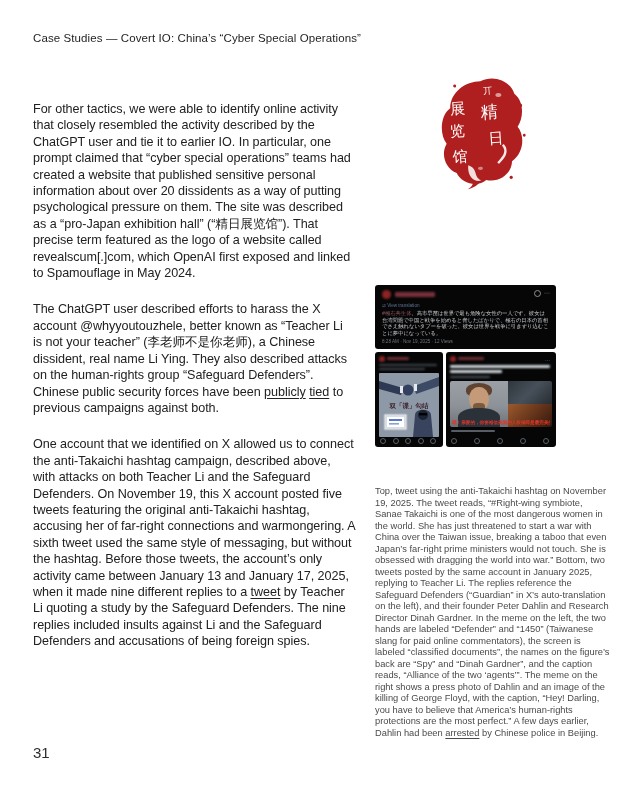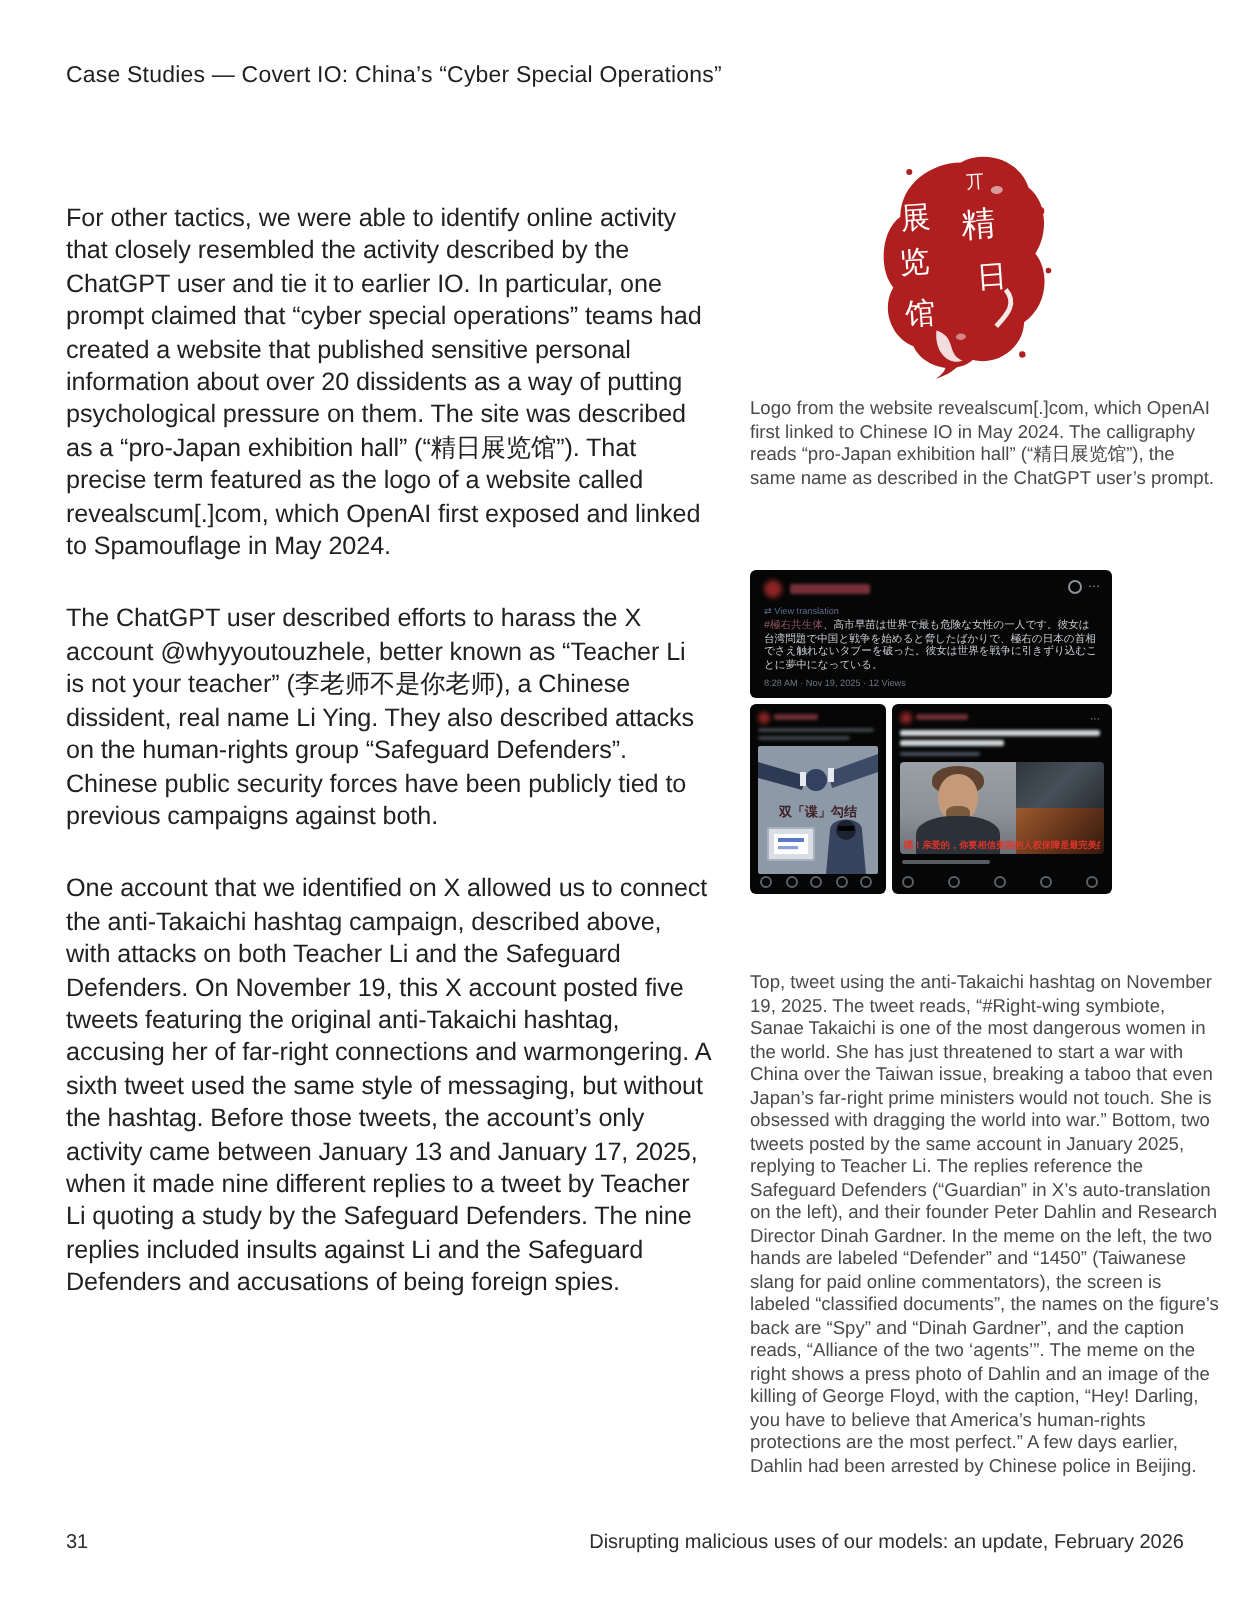"Logo from the website revealscum[.]com," div.cap { html: <div><span>Logo from the website revealscum[.]com, which OpenAI first linked to Chinese IO in May 2024. The calligraphy reads “pro-Japan exhibition hall” (“精日展览馆”), the same name as described in the ChatGPT user’s prompt.</span></div> -> none }
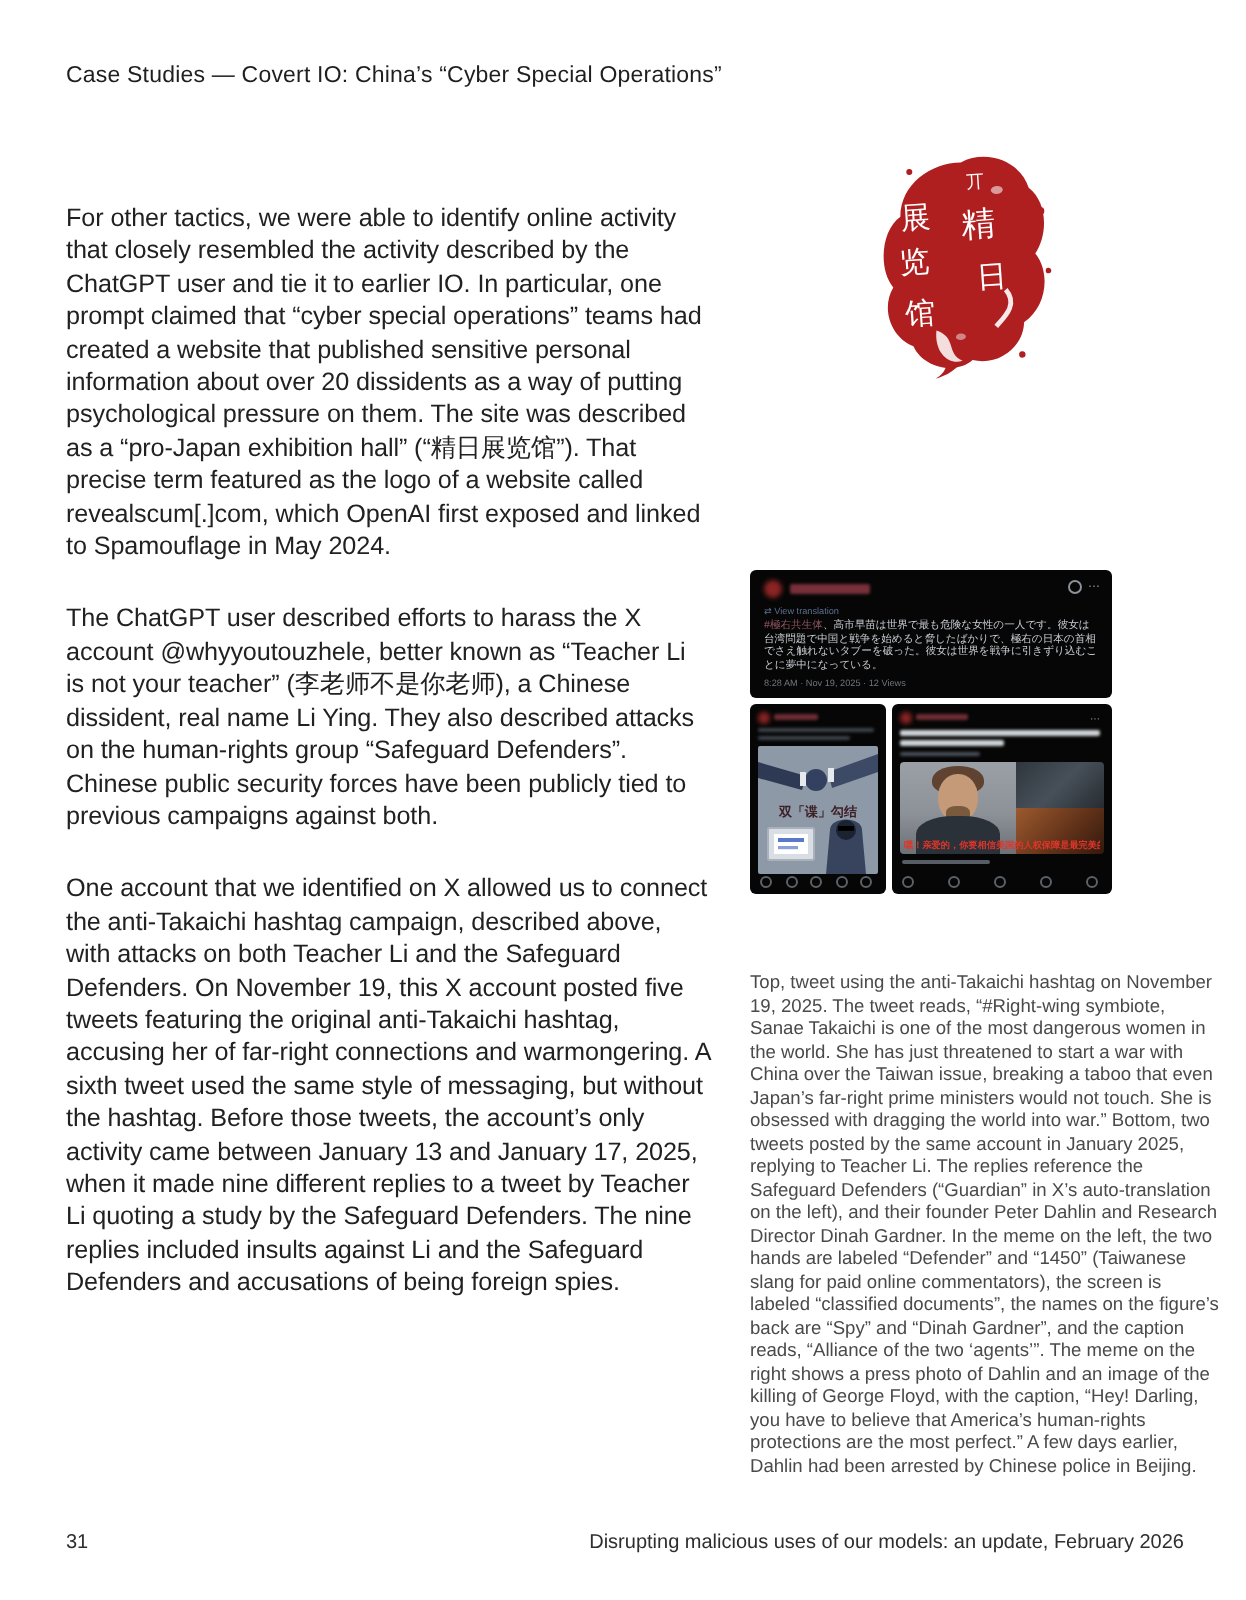"publicly" .lnk { text-decoration: none -> underline }
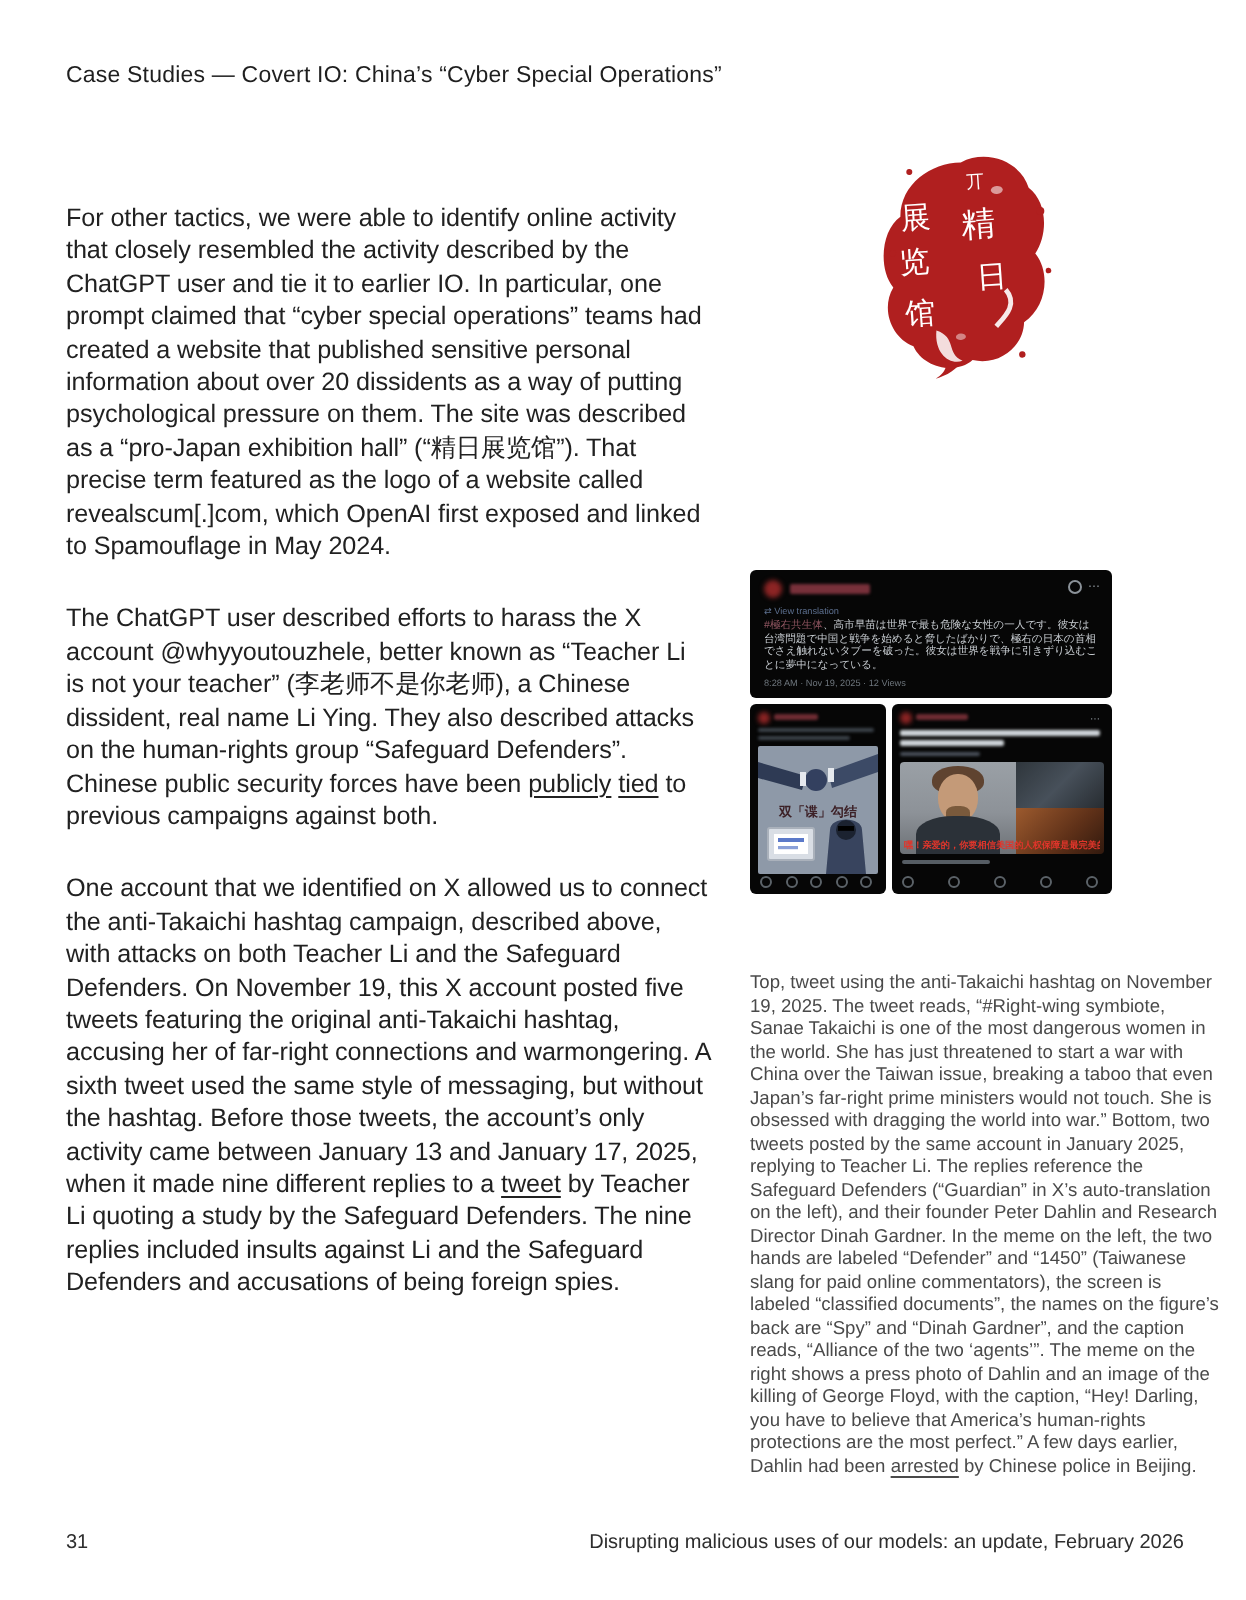"31" .ftr { font-size: 10px -> 15px; top: 766px -> 744px }
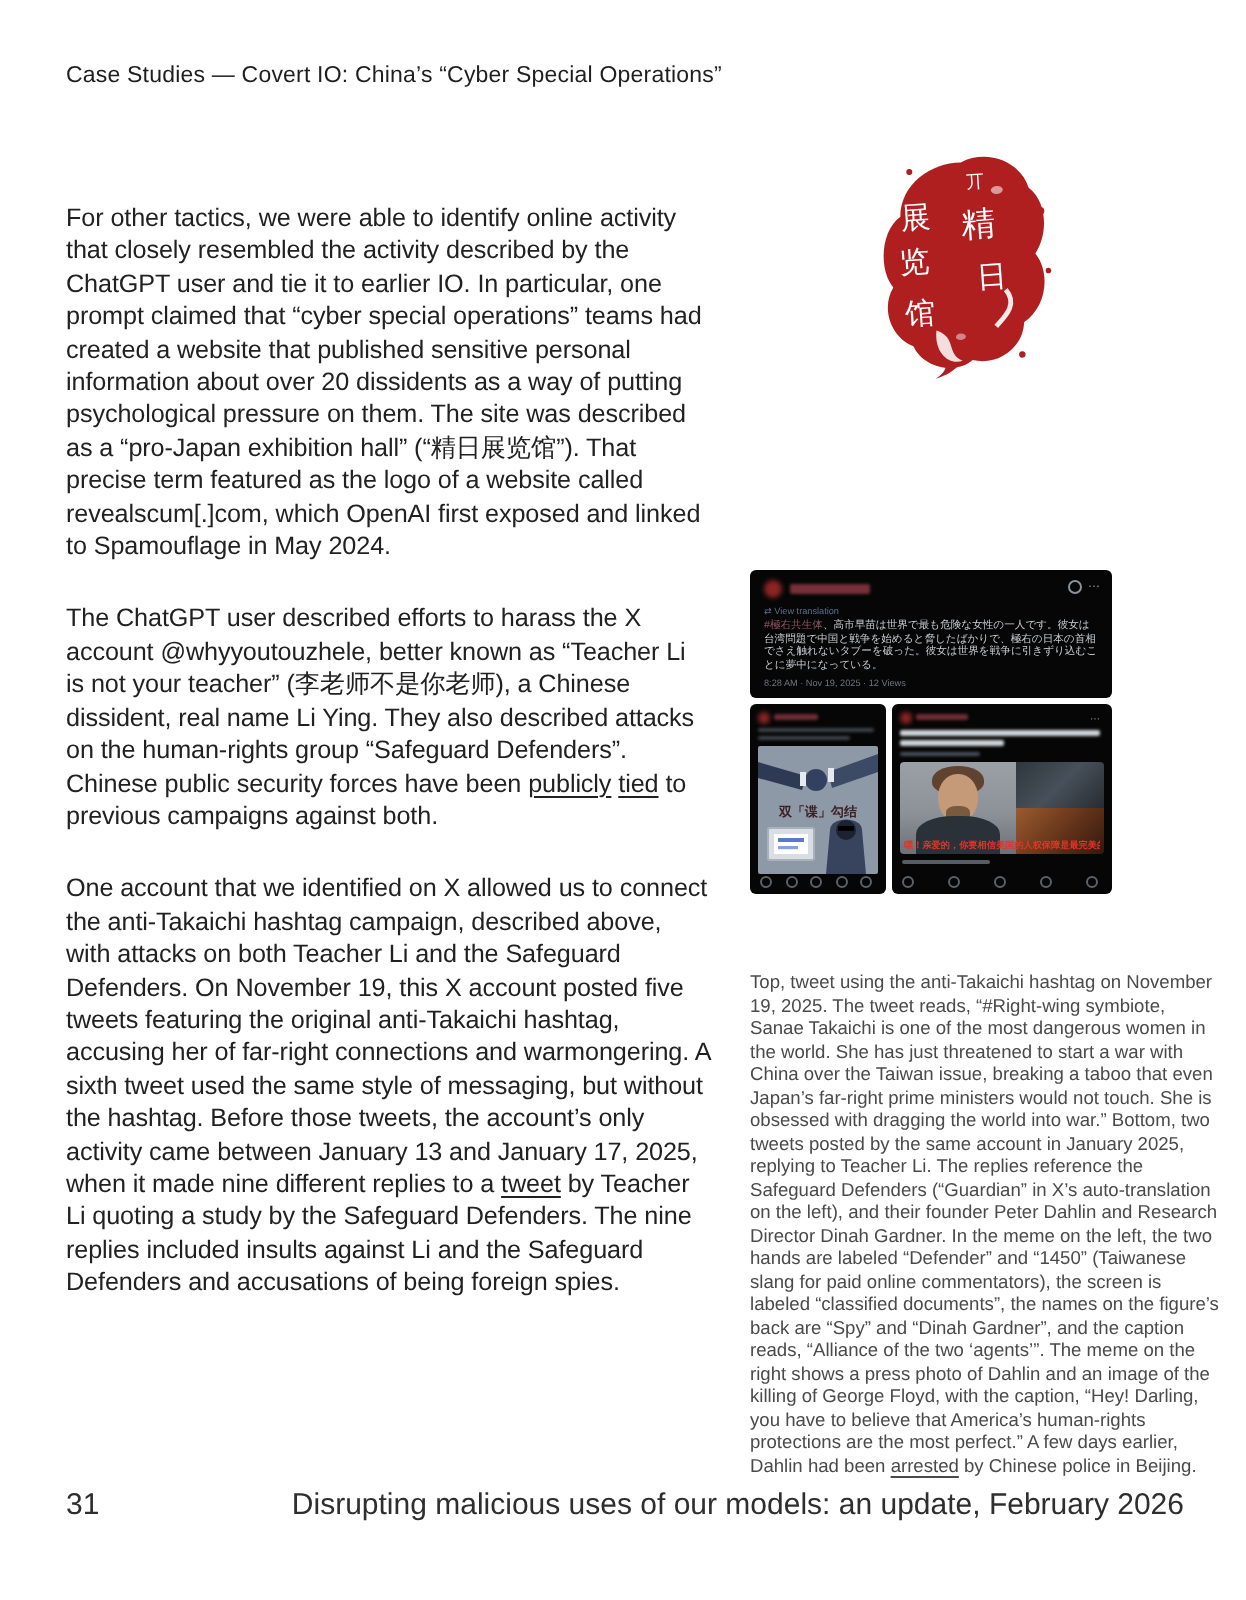"Disrupting malicious uses of our" div.ftr { html: <div>Disrupting malicious uses of our models: an update, February 2026</div> -> none }
